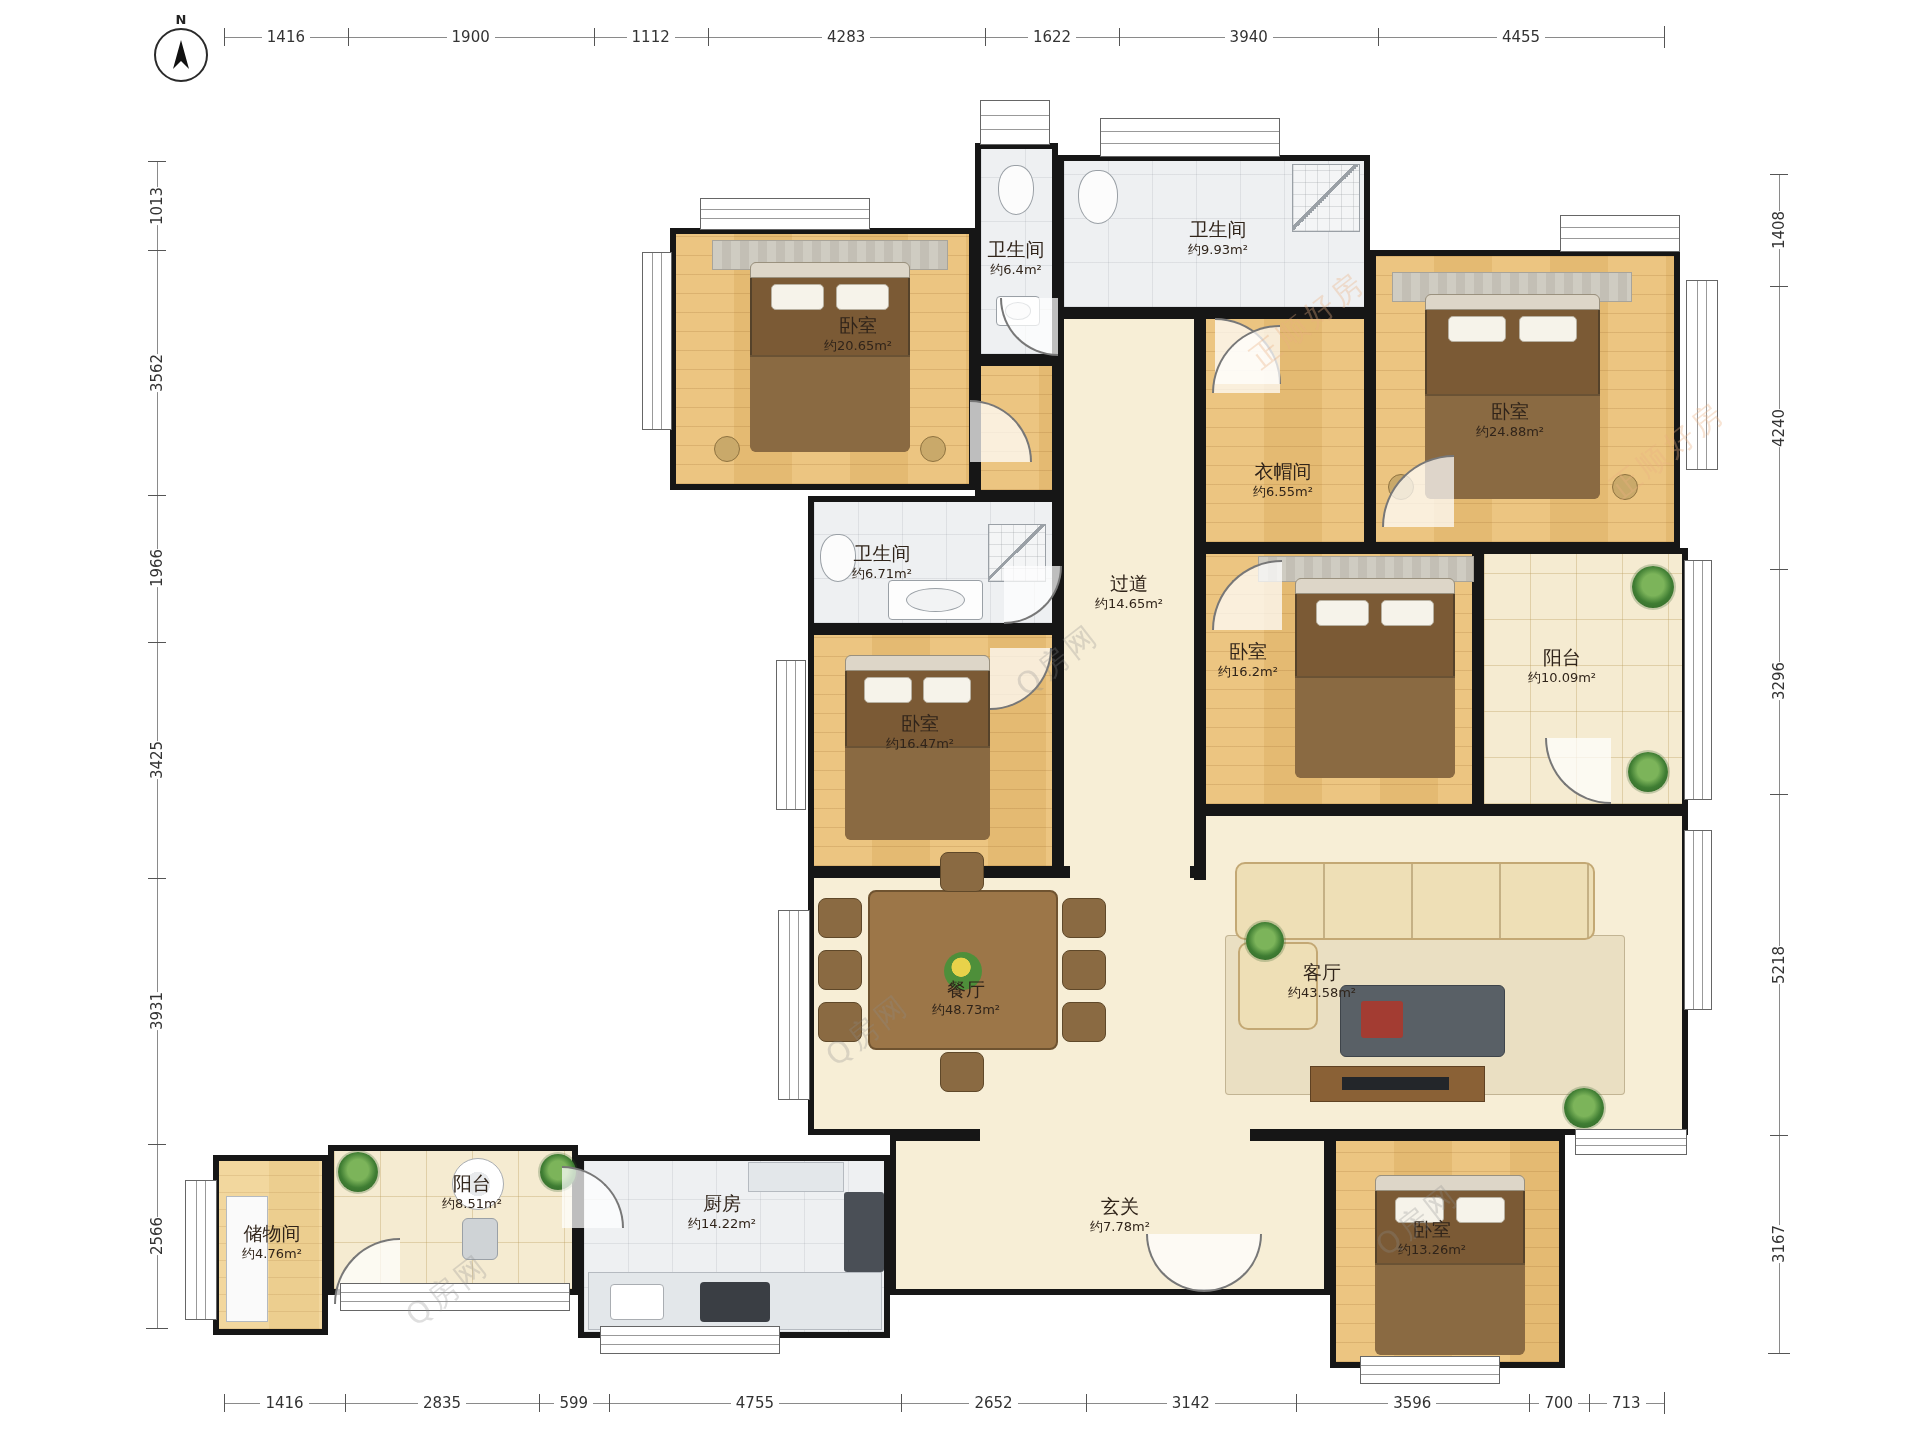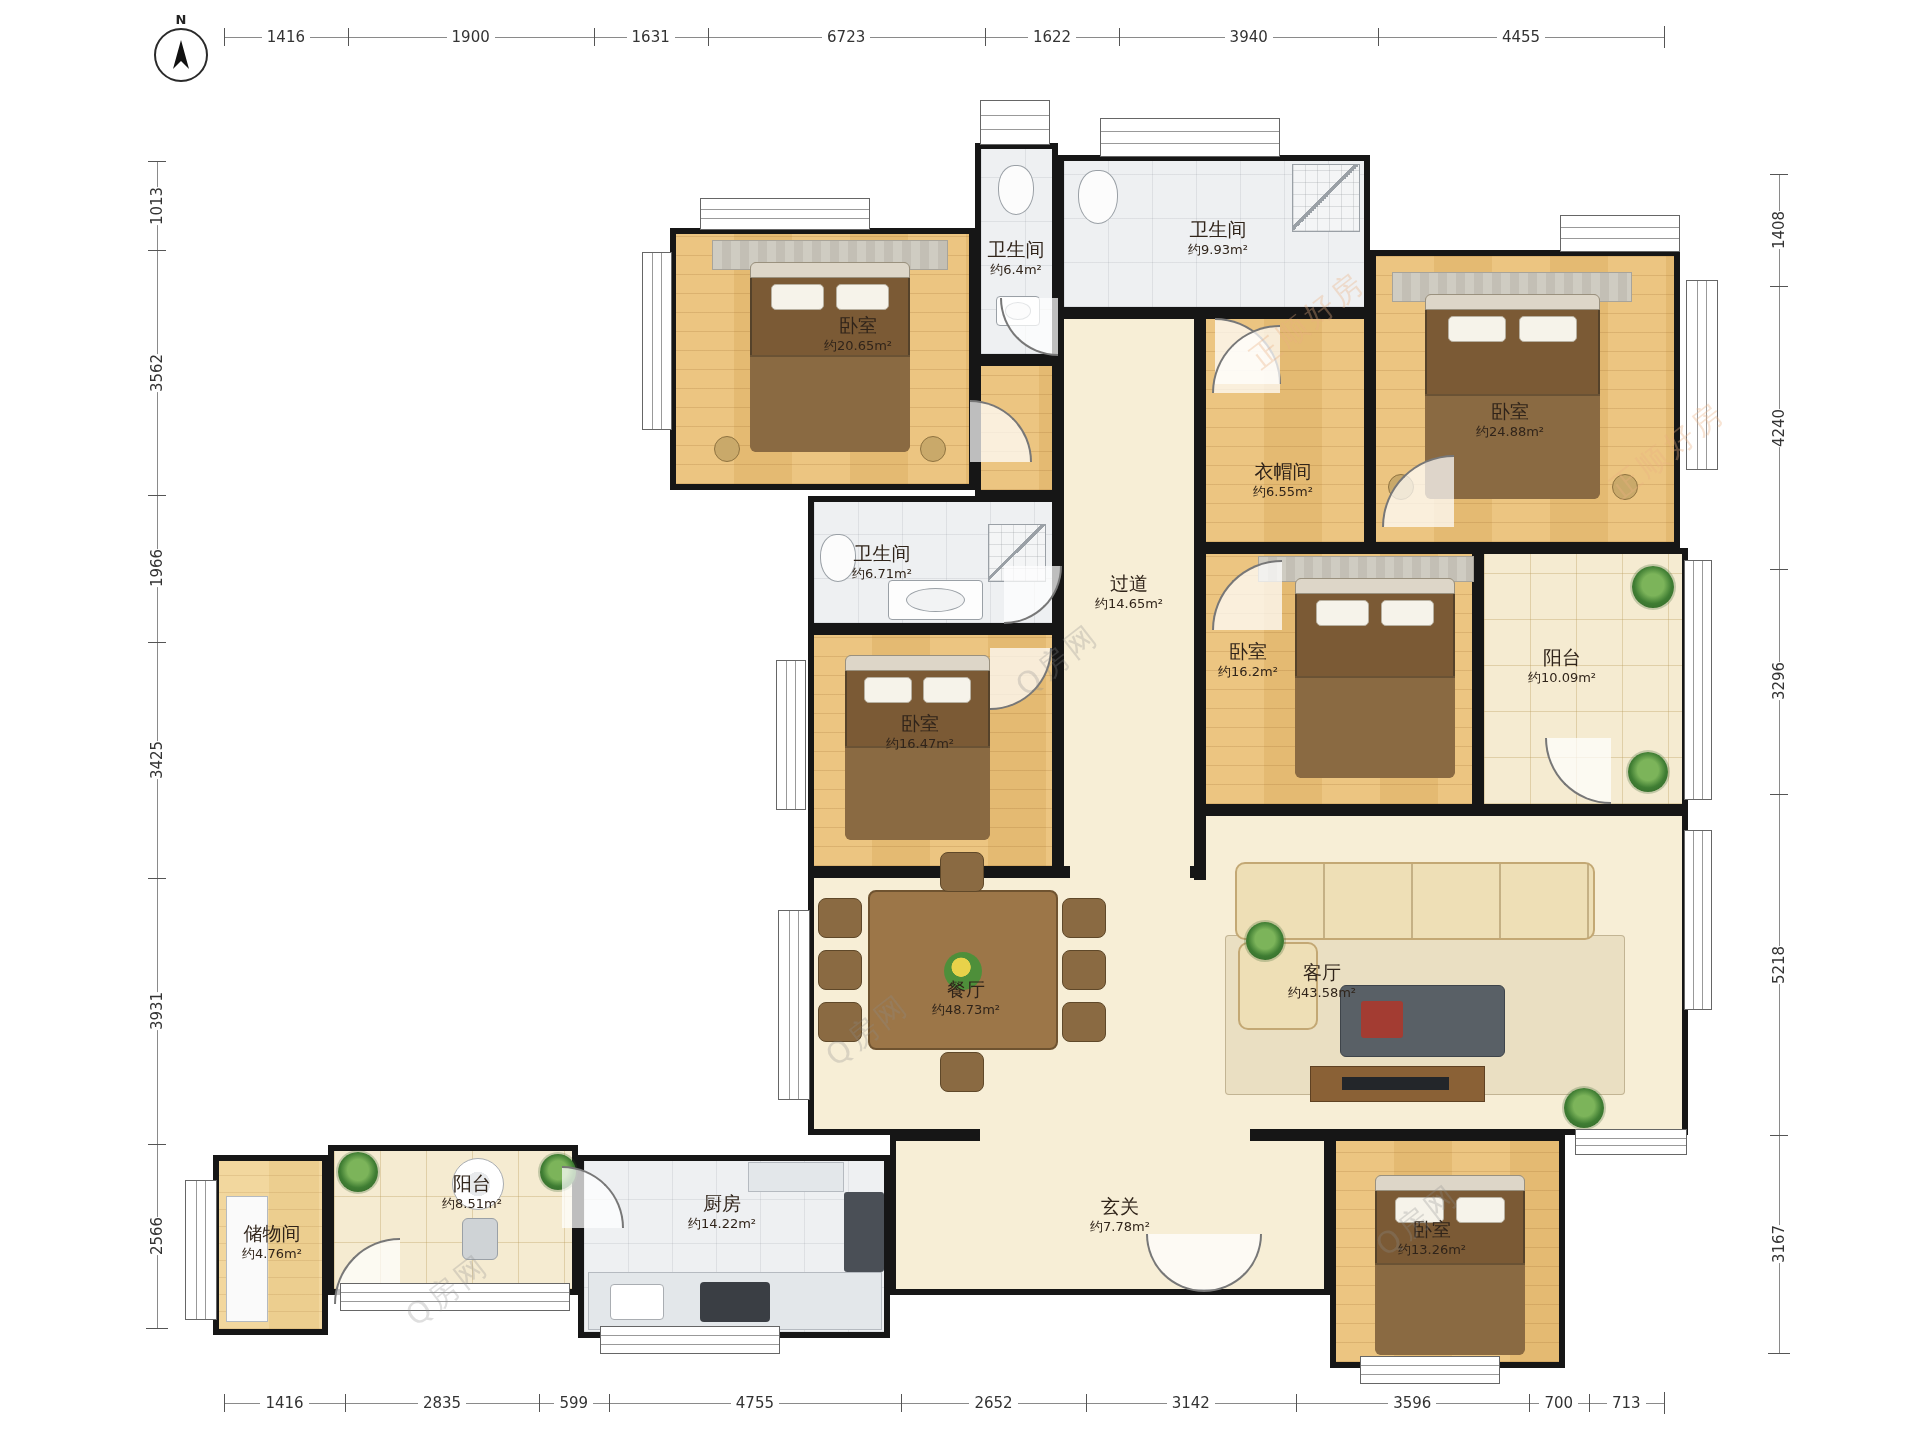"1631" span { text: 1631 -> 1112 }
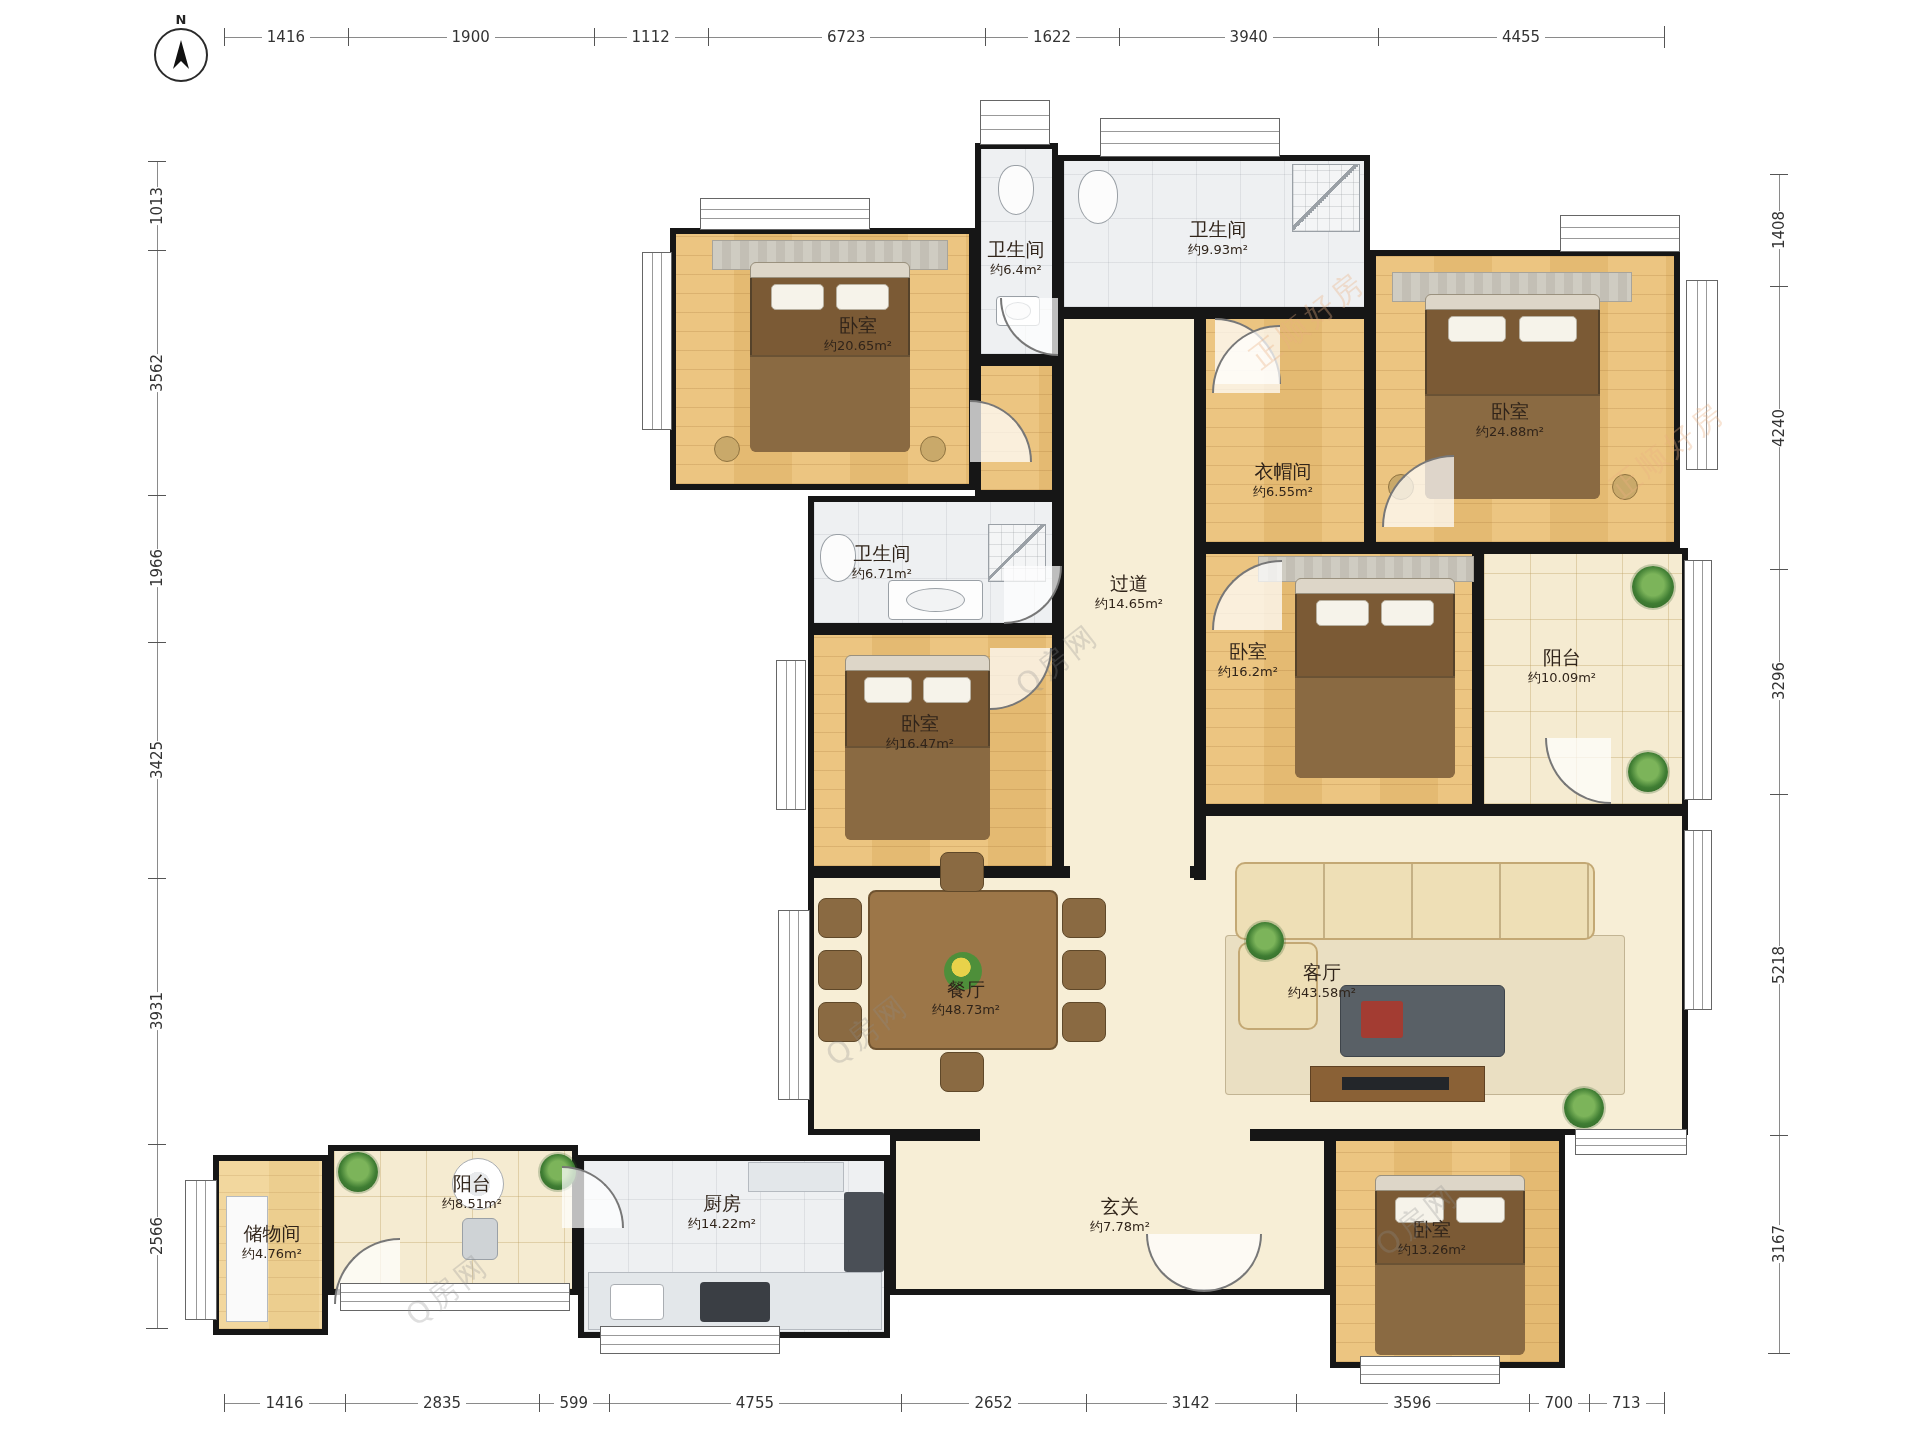"6723" span { text: 6723 -> 4283 }
